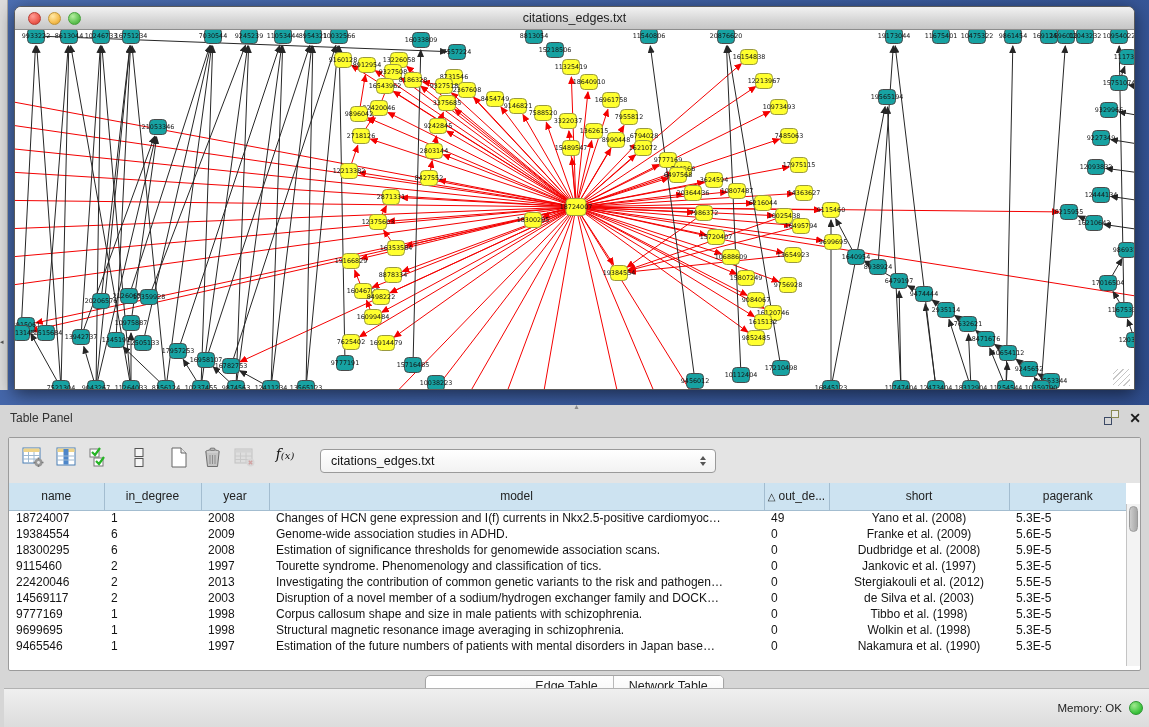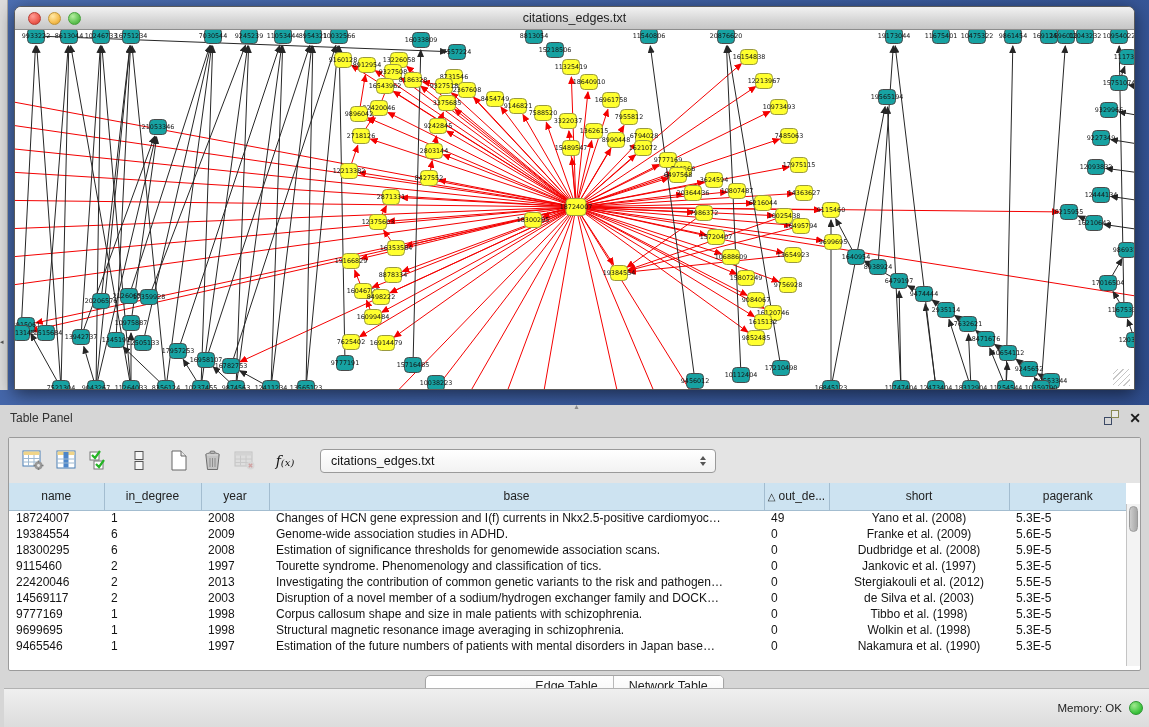"f(x)" .tbtn { align-items: center -> none }
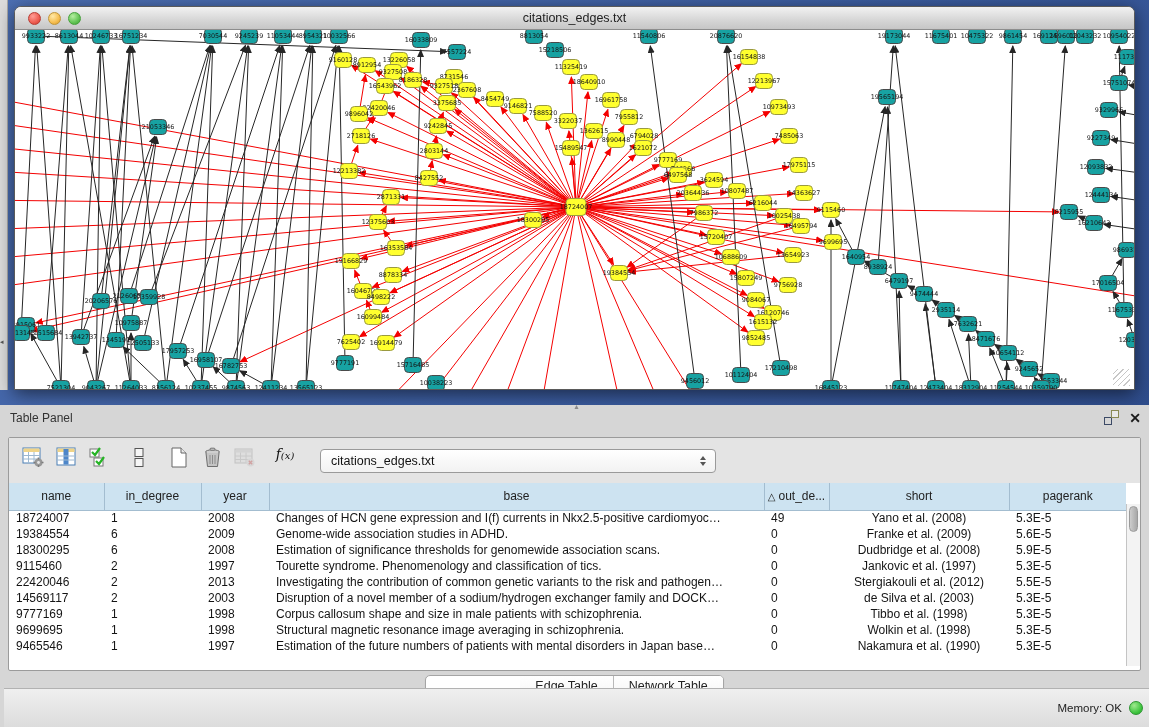"base" th { text: base -> model }
